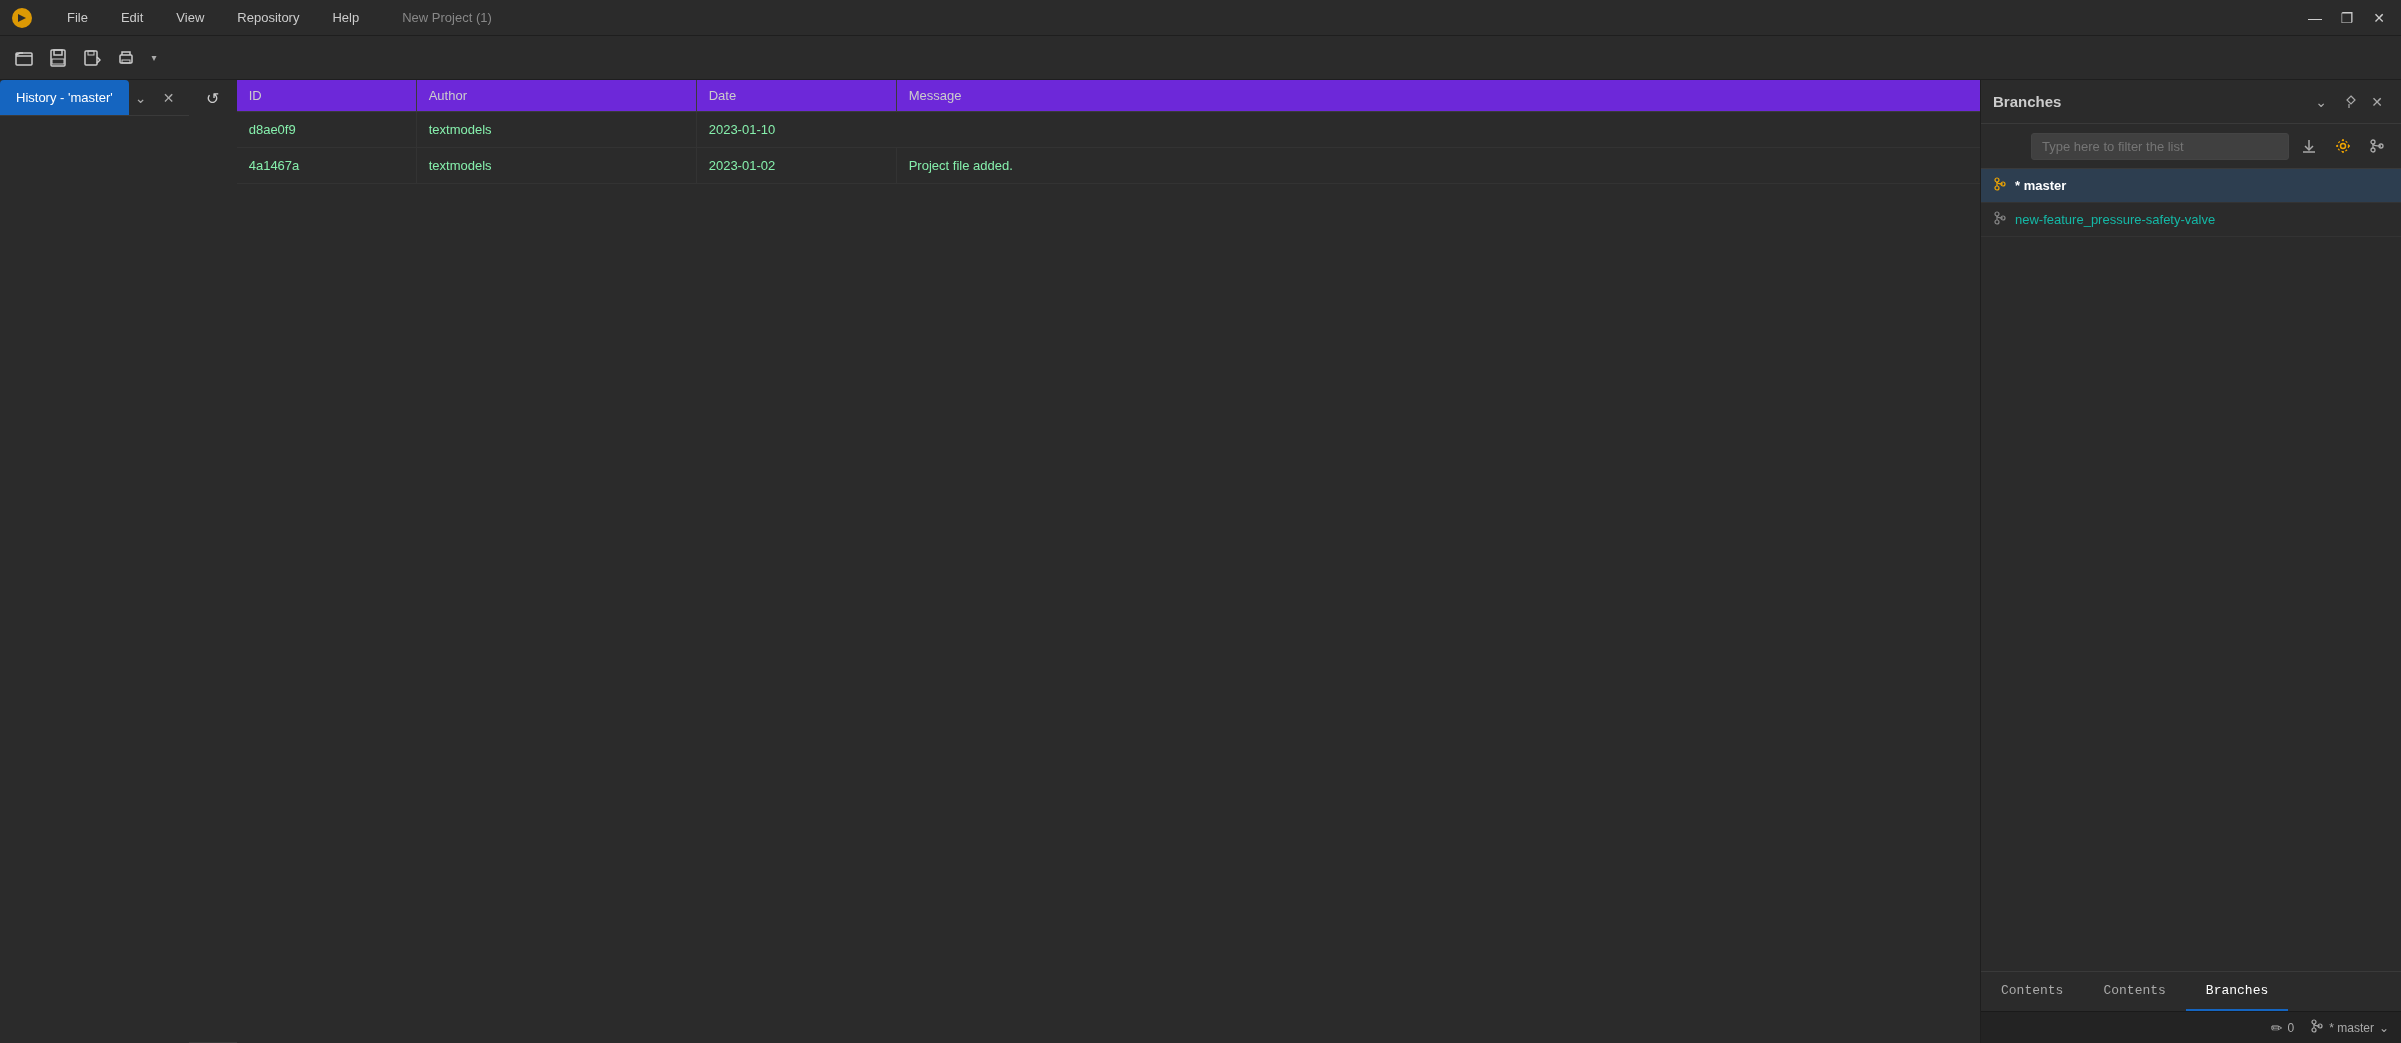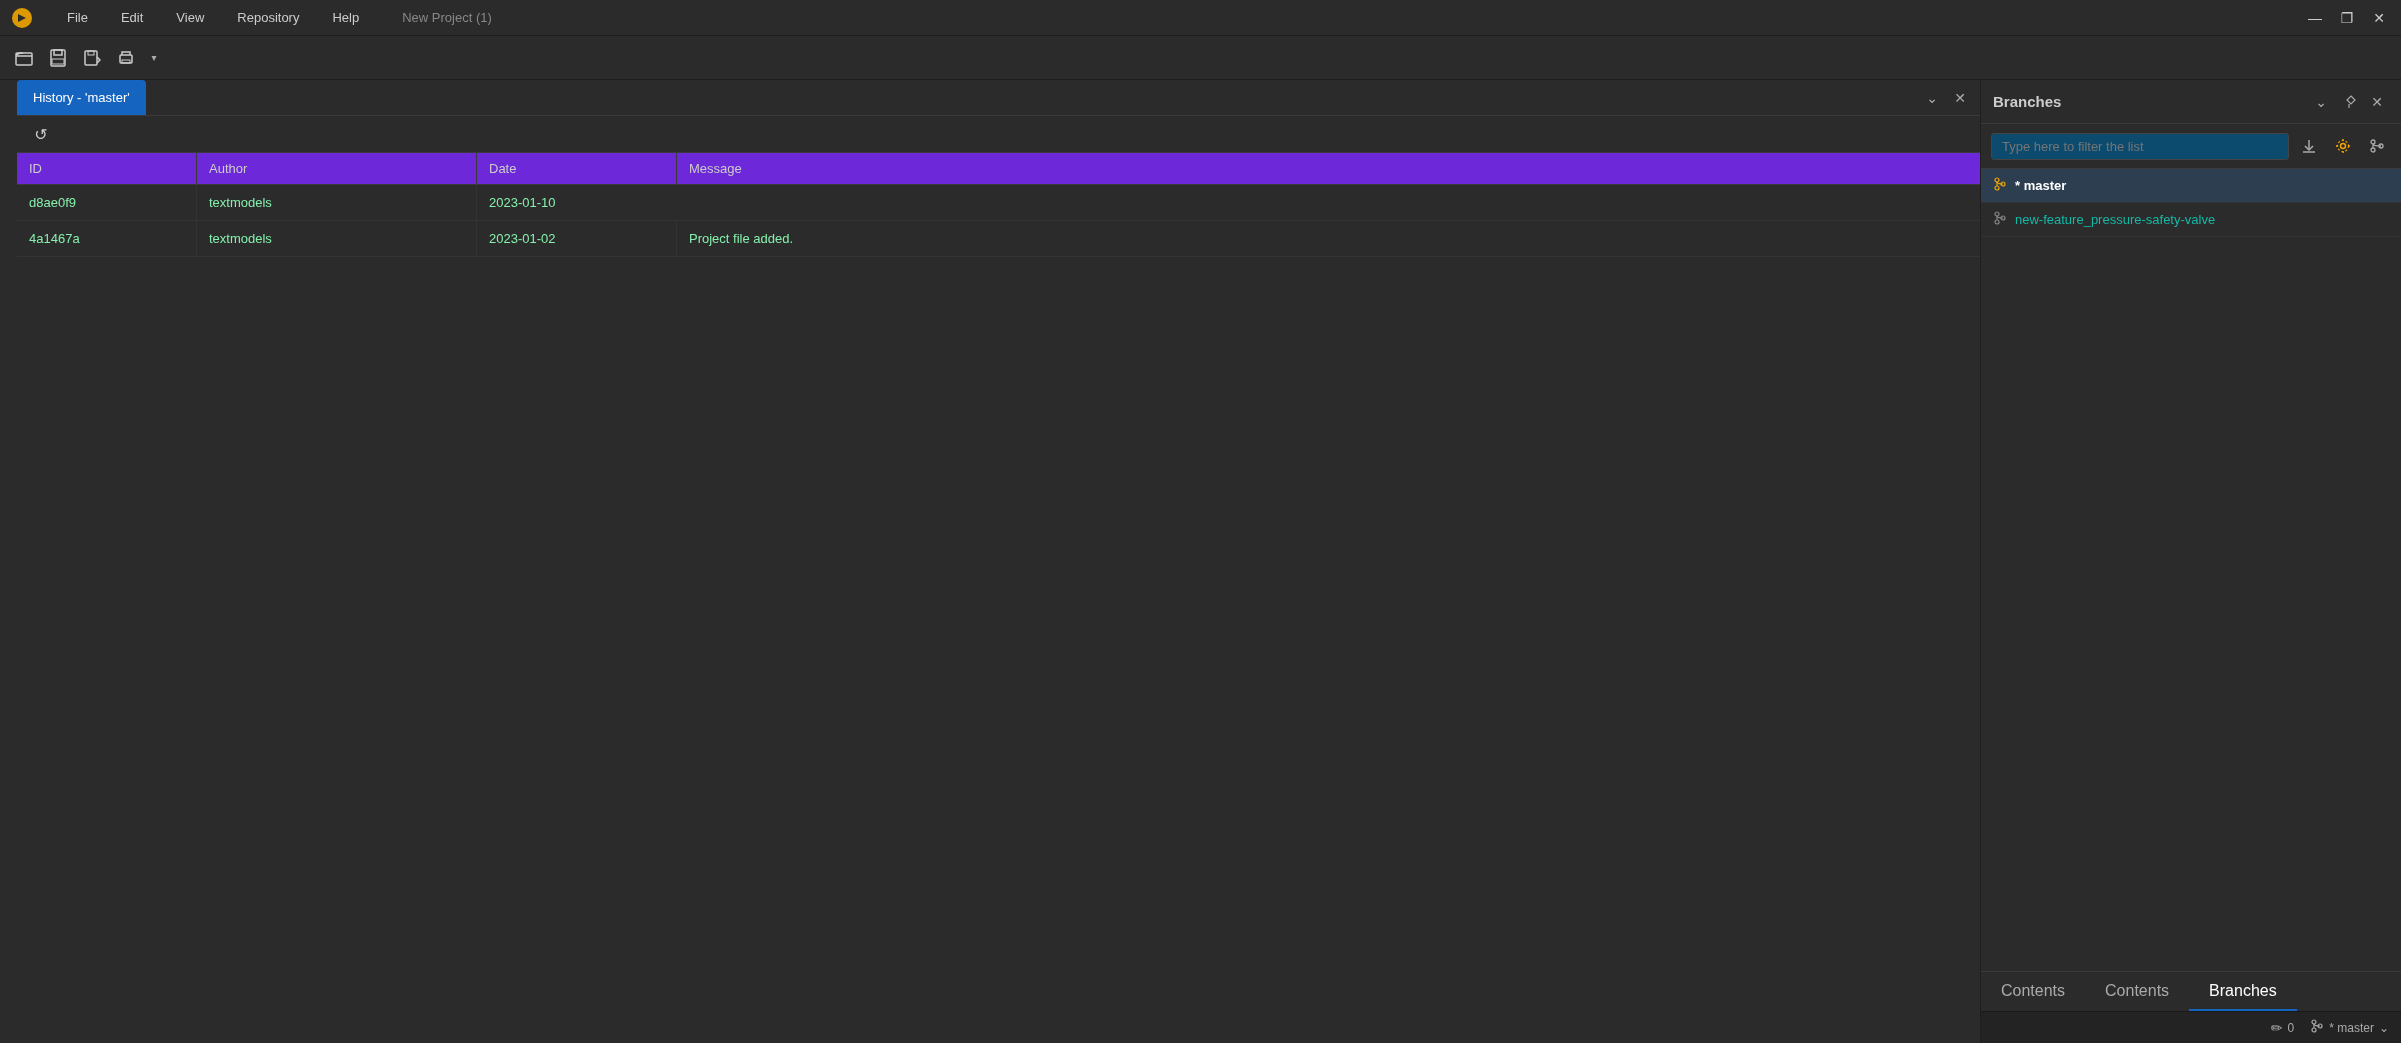"History - 'master'" .history-panel { flex-direction: column -> none; margin-left: 17px -> none }
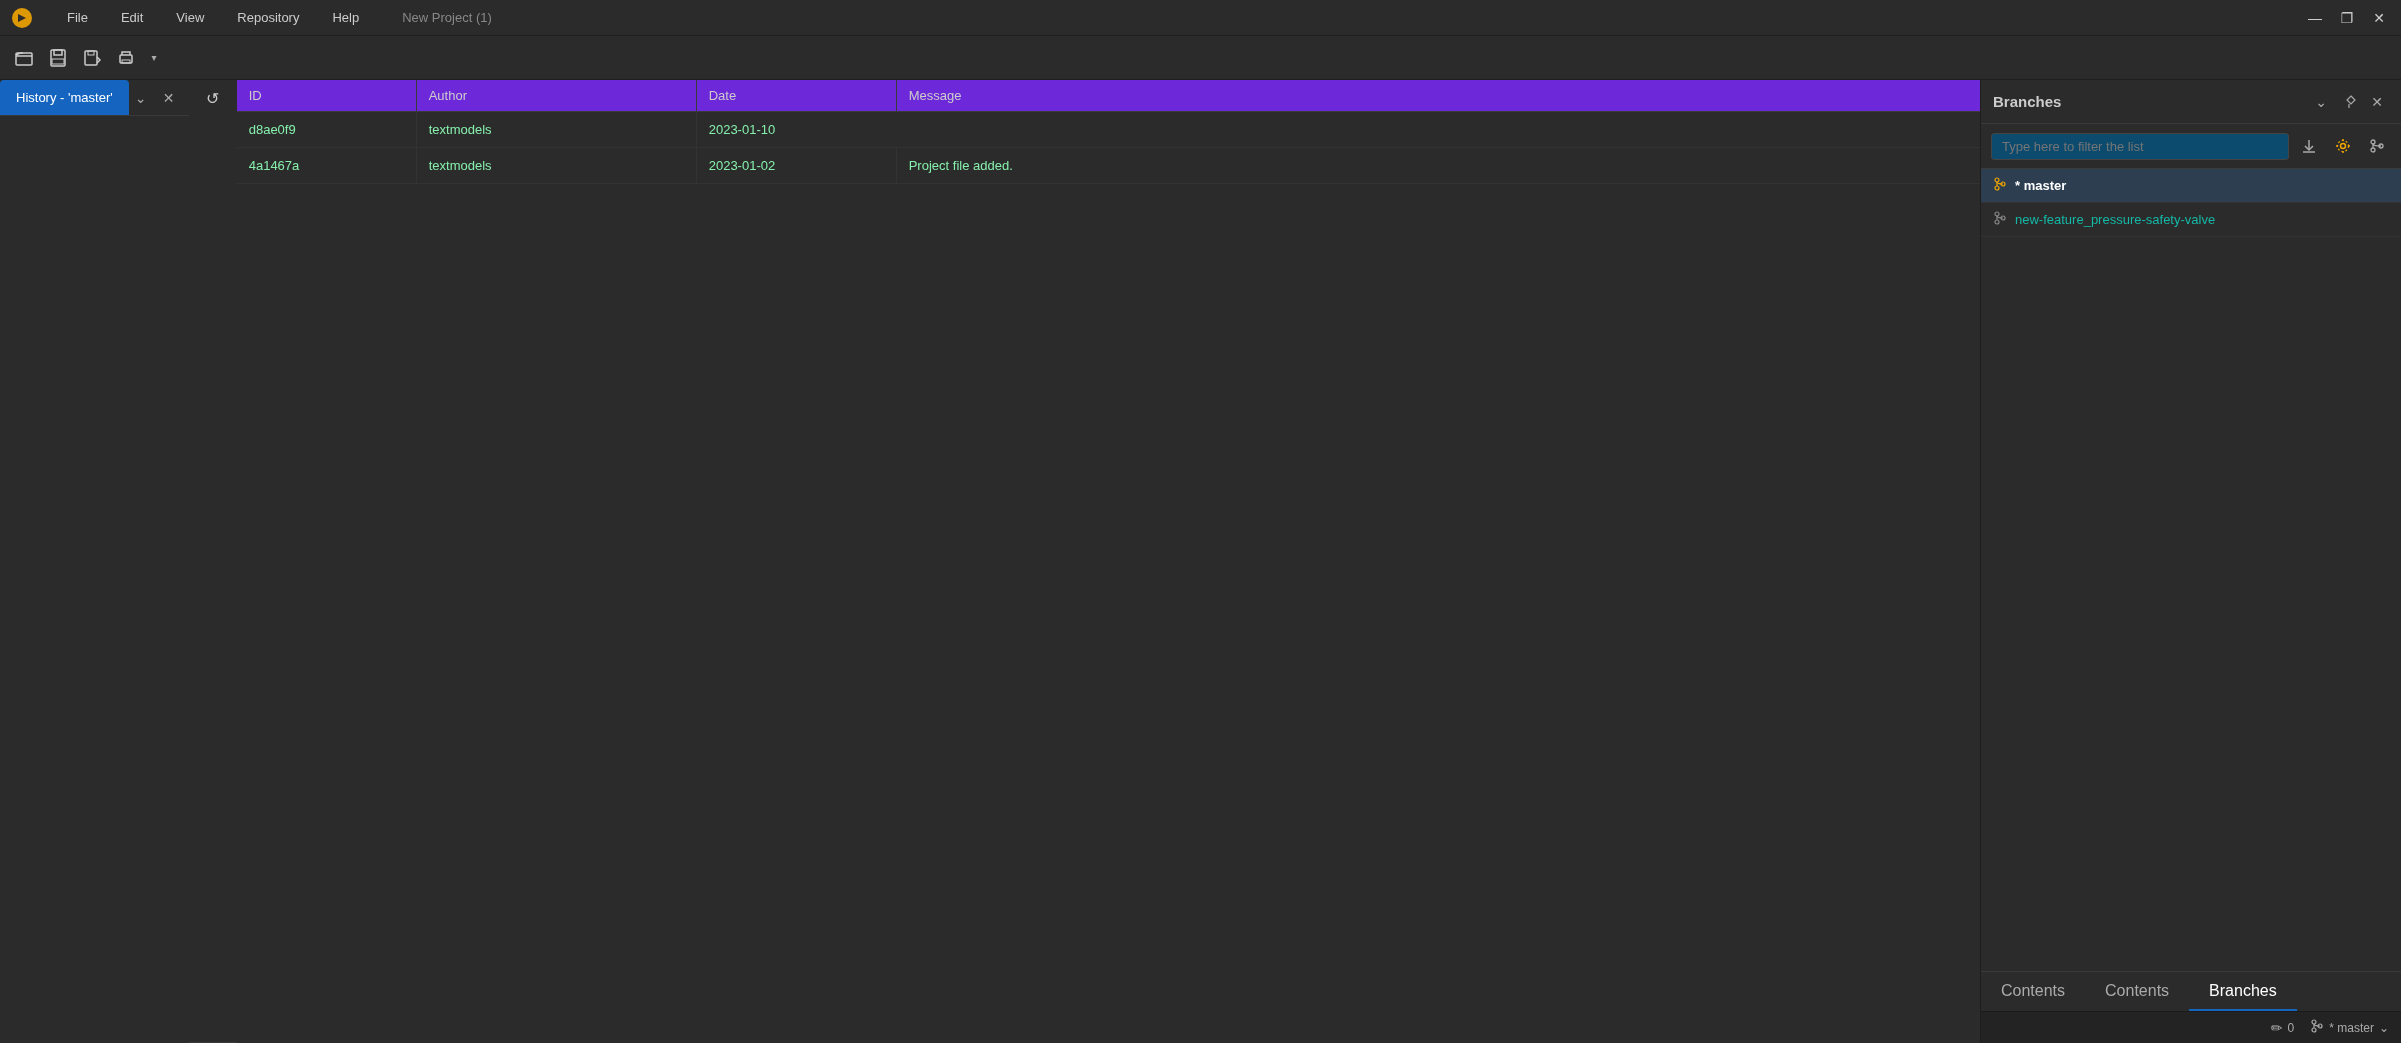"Type here to filter the" .filter-input { background: #0c4a6e -> #404040; margin-left: none -> 40px }
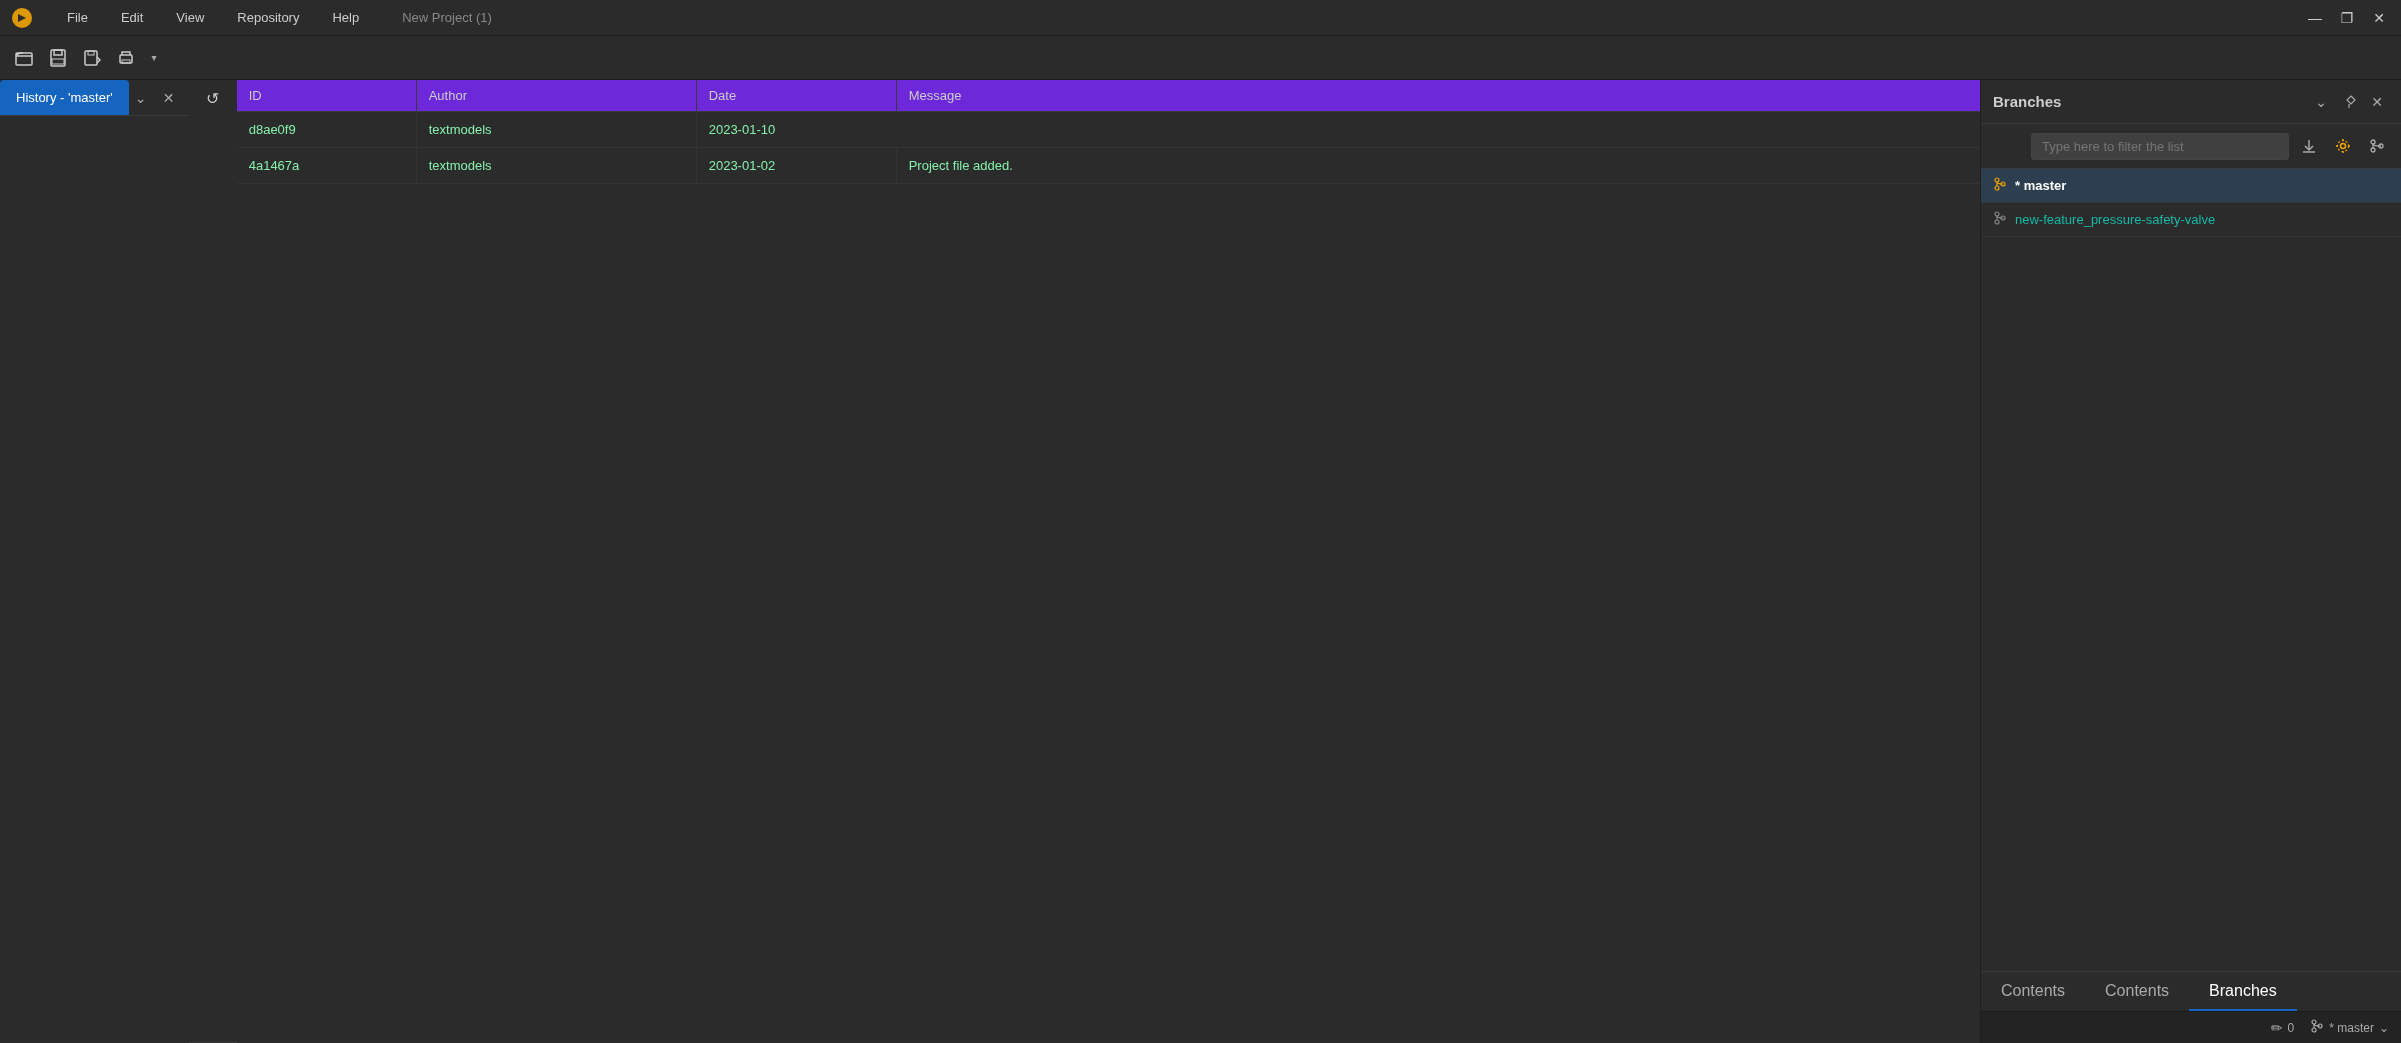"Contents" .bottom-tab { font-family: none -> Liberation Mono, monospace; font-size: 16px -> 13px }
